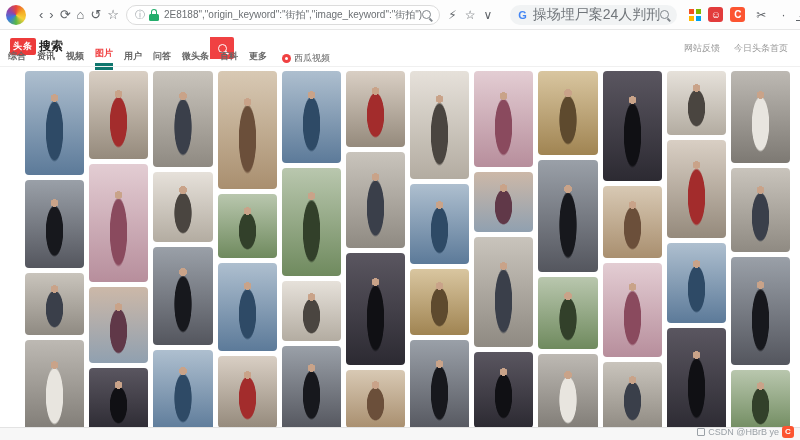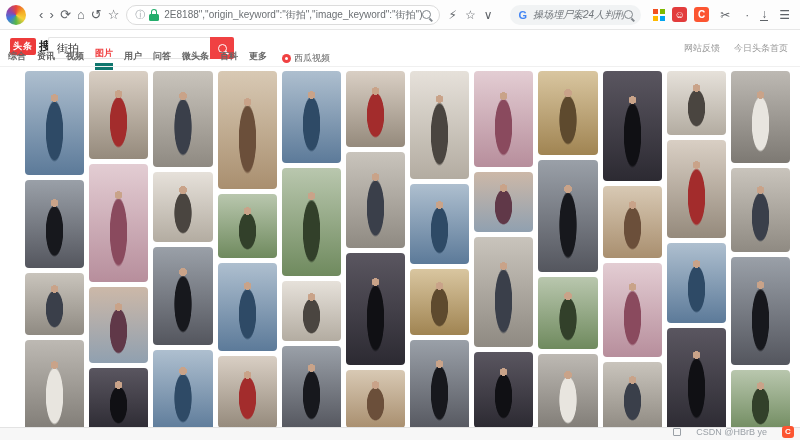"操场埋尸案24人判刑" .gsearch .q { font-size: 10px -> 14px; font-style: italic -> none }
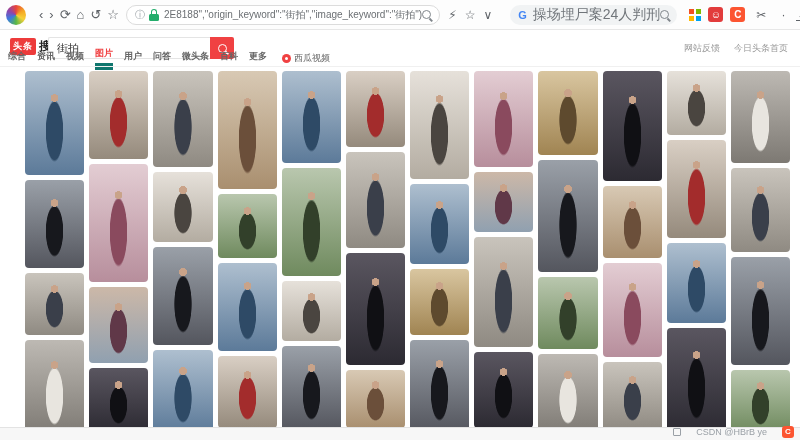"街拍" div.sinput { html: <div>街拍</div> -> none }
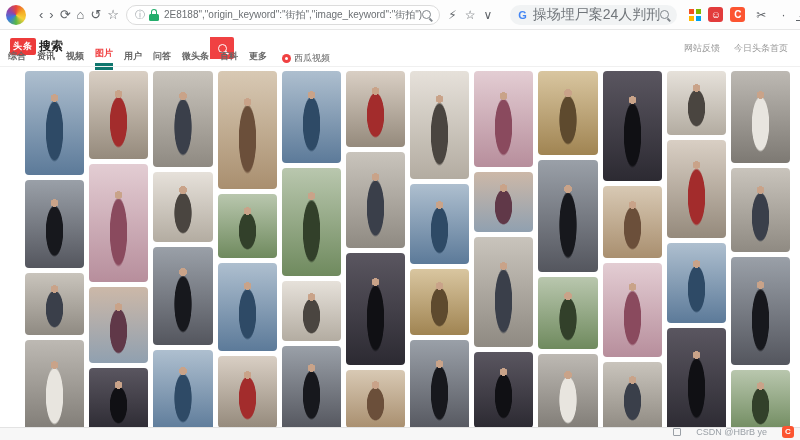"CSDN @HBrB ye" .watermark { gap: 15px -> 3px }
